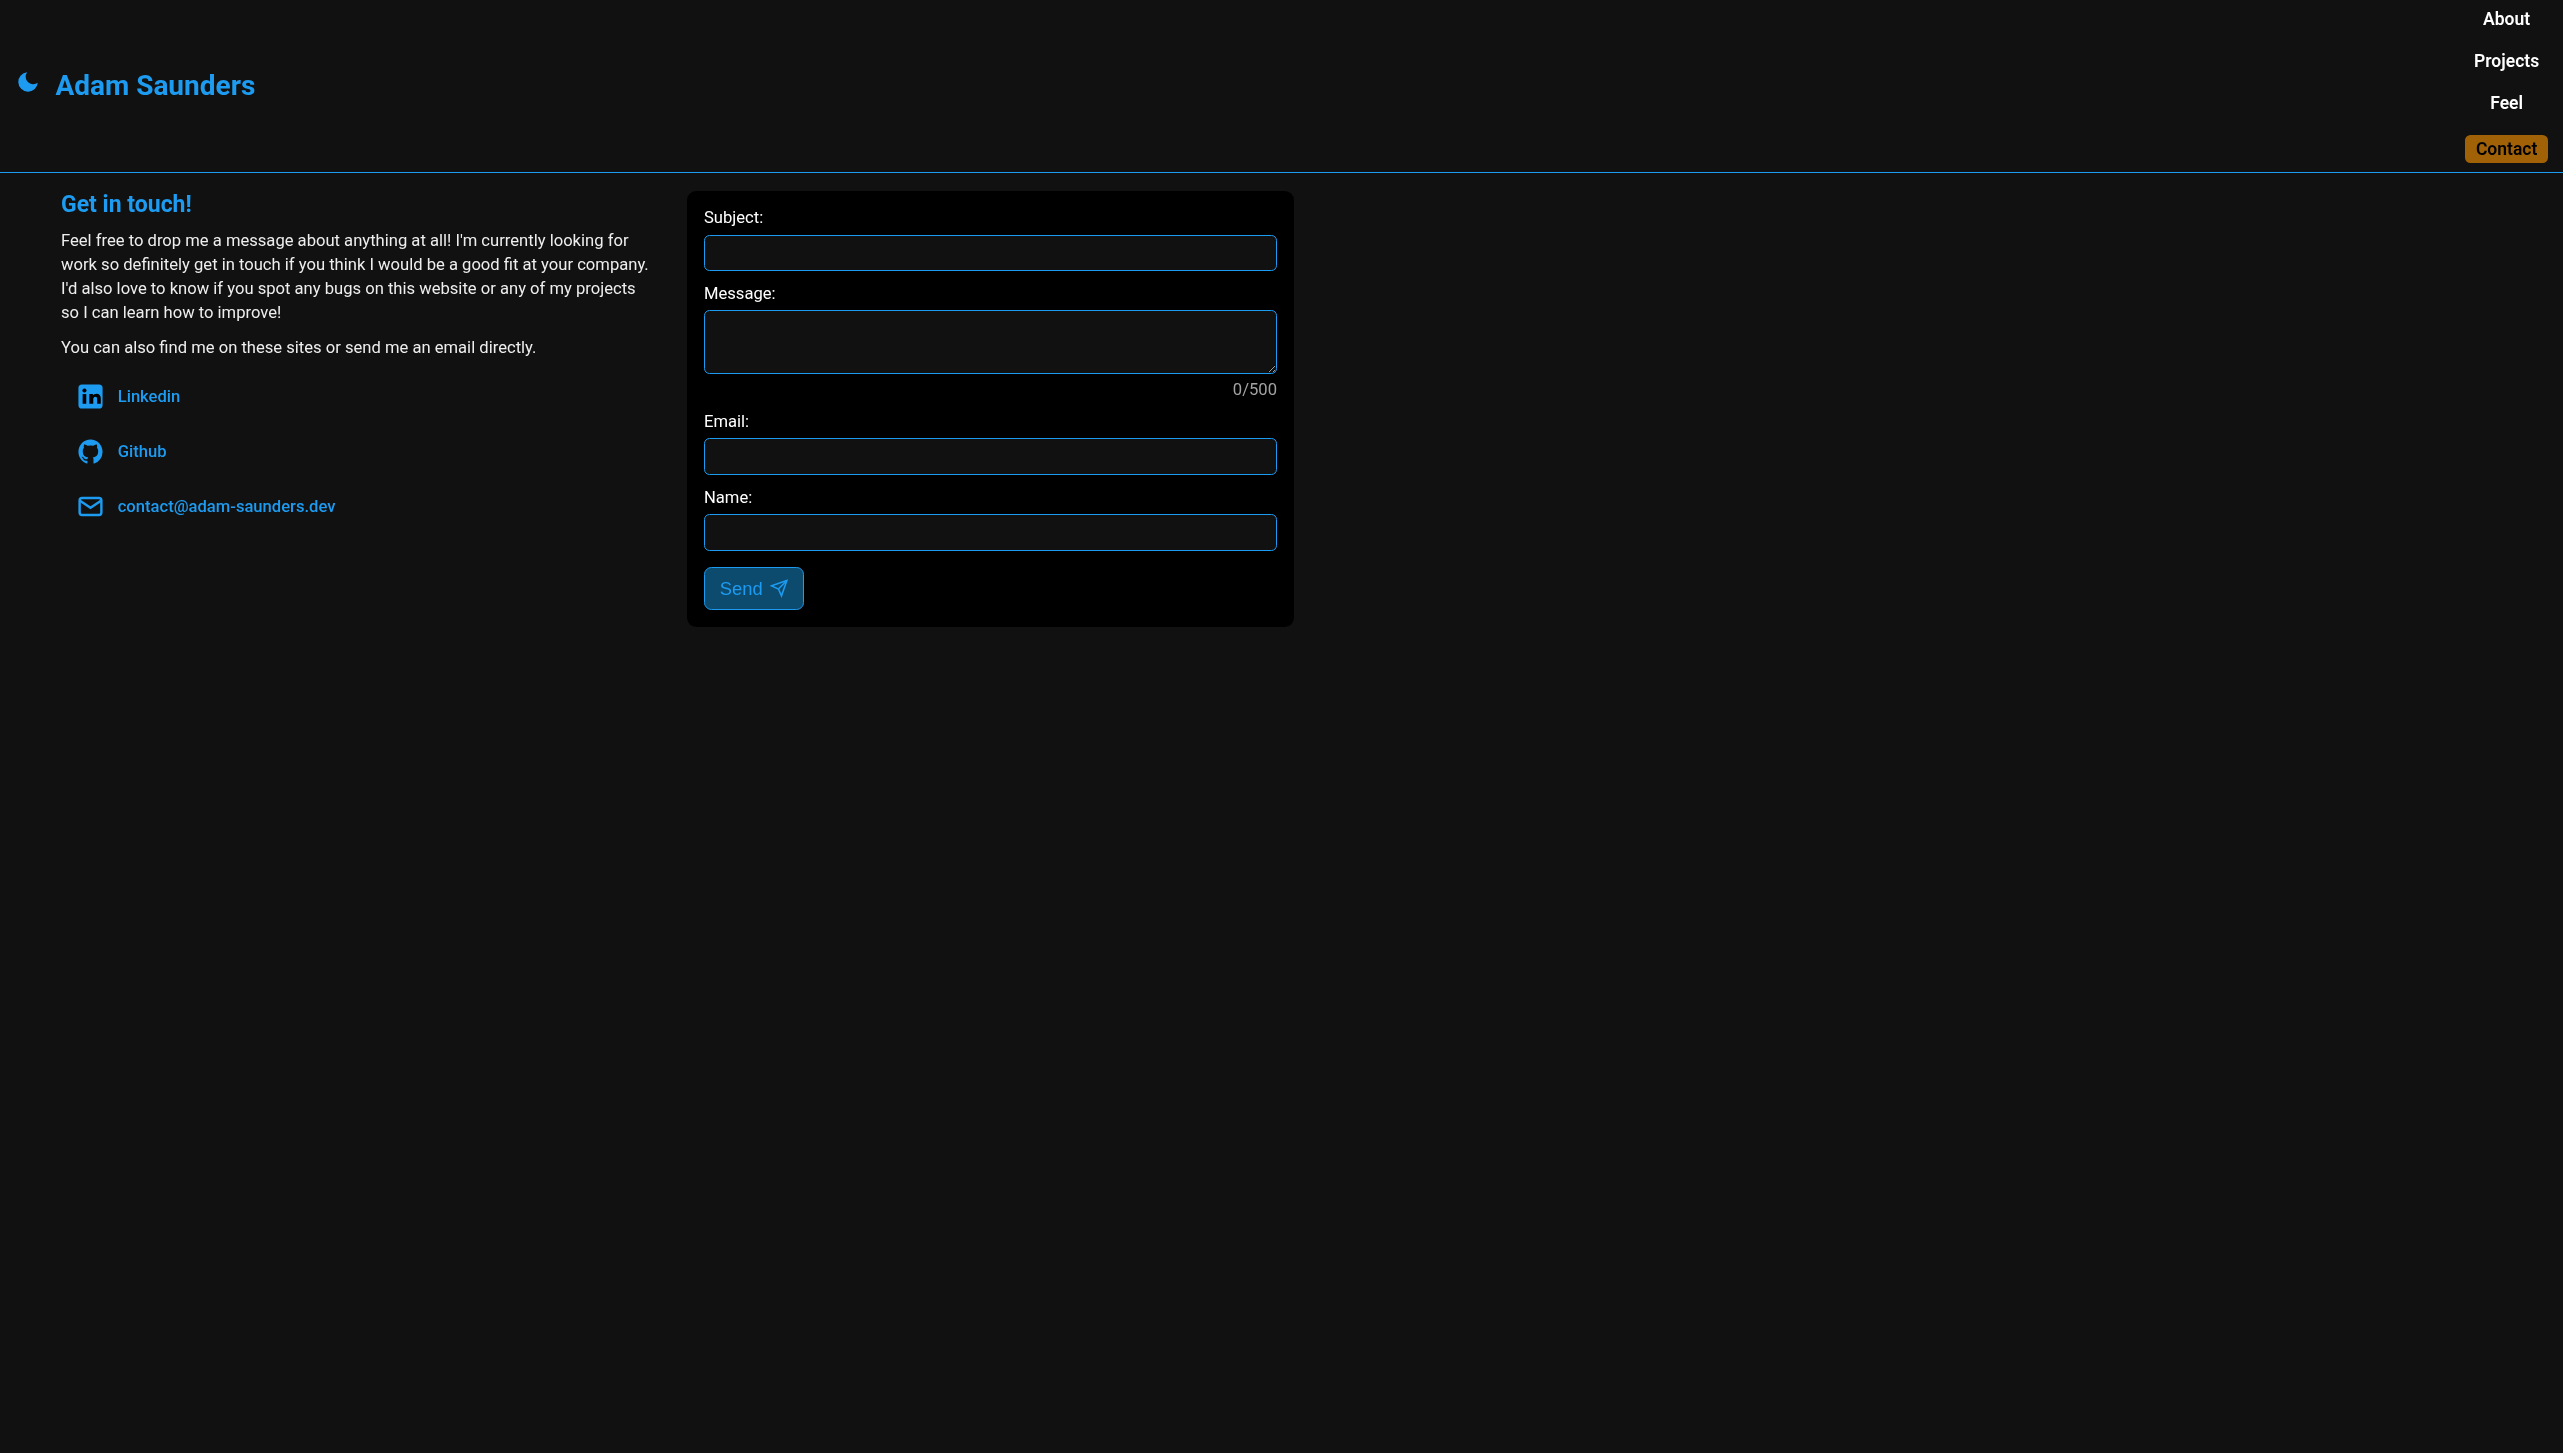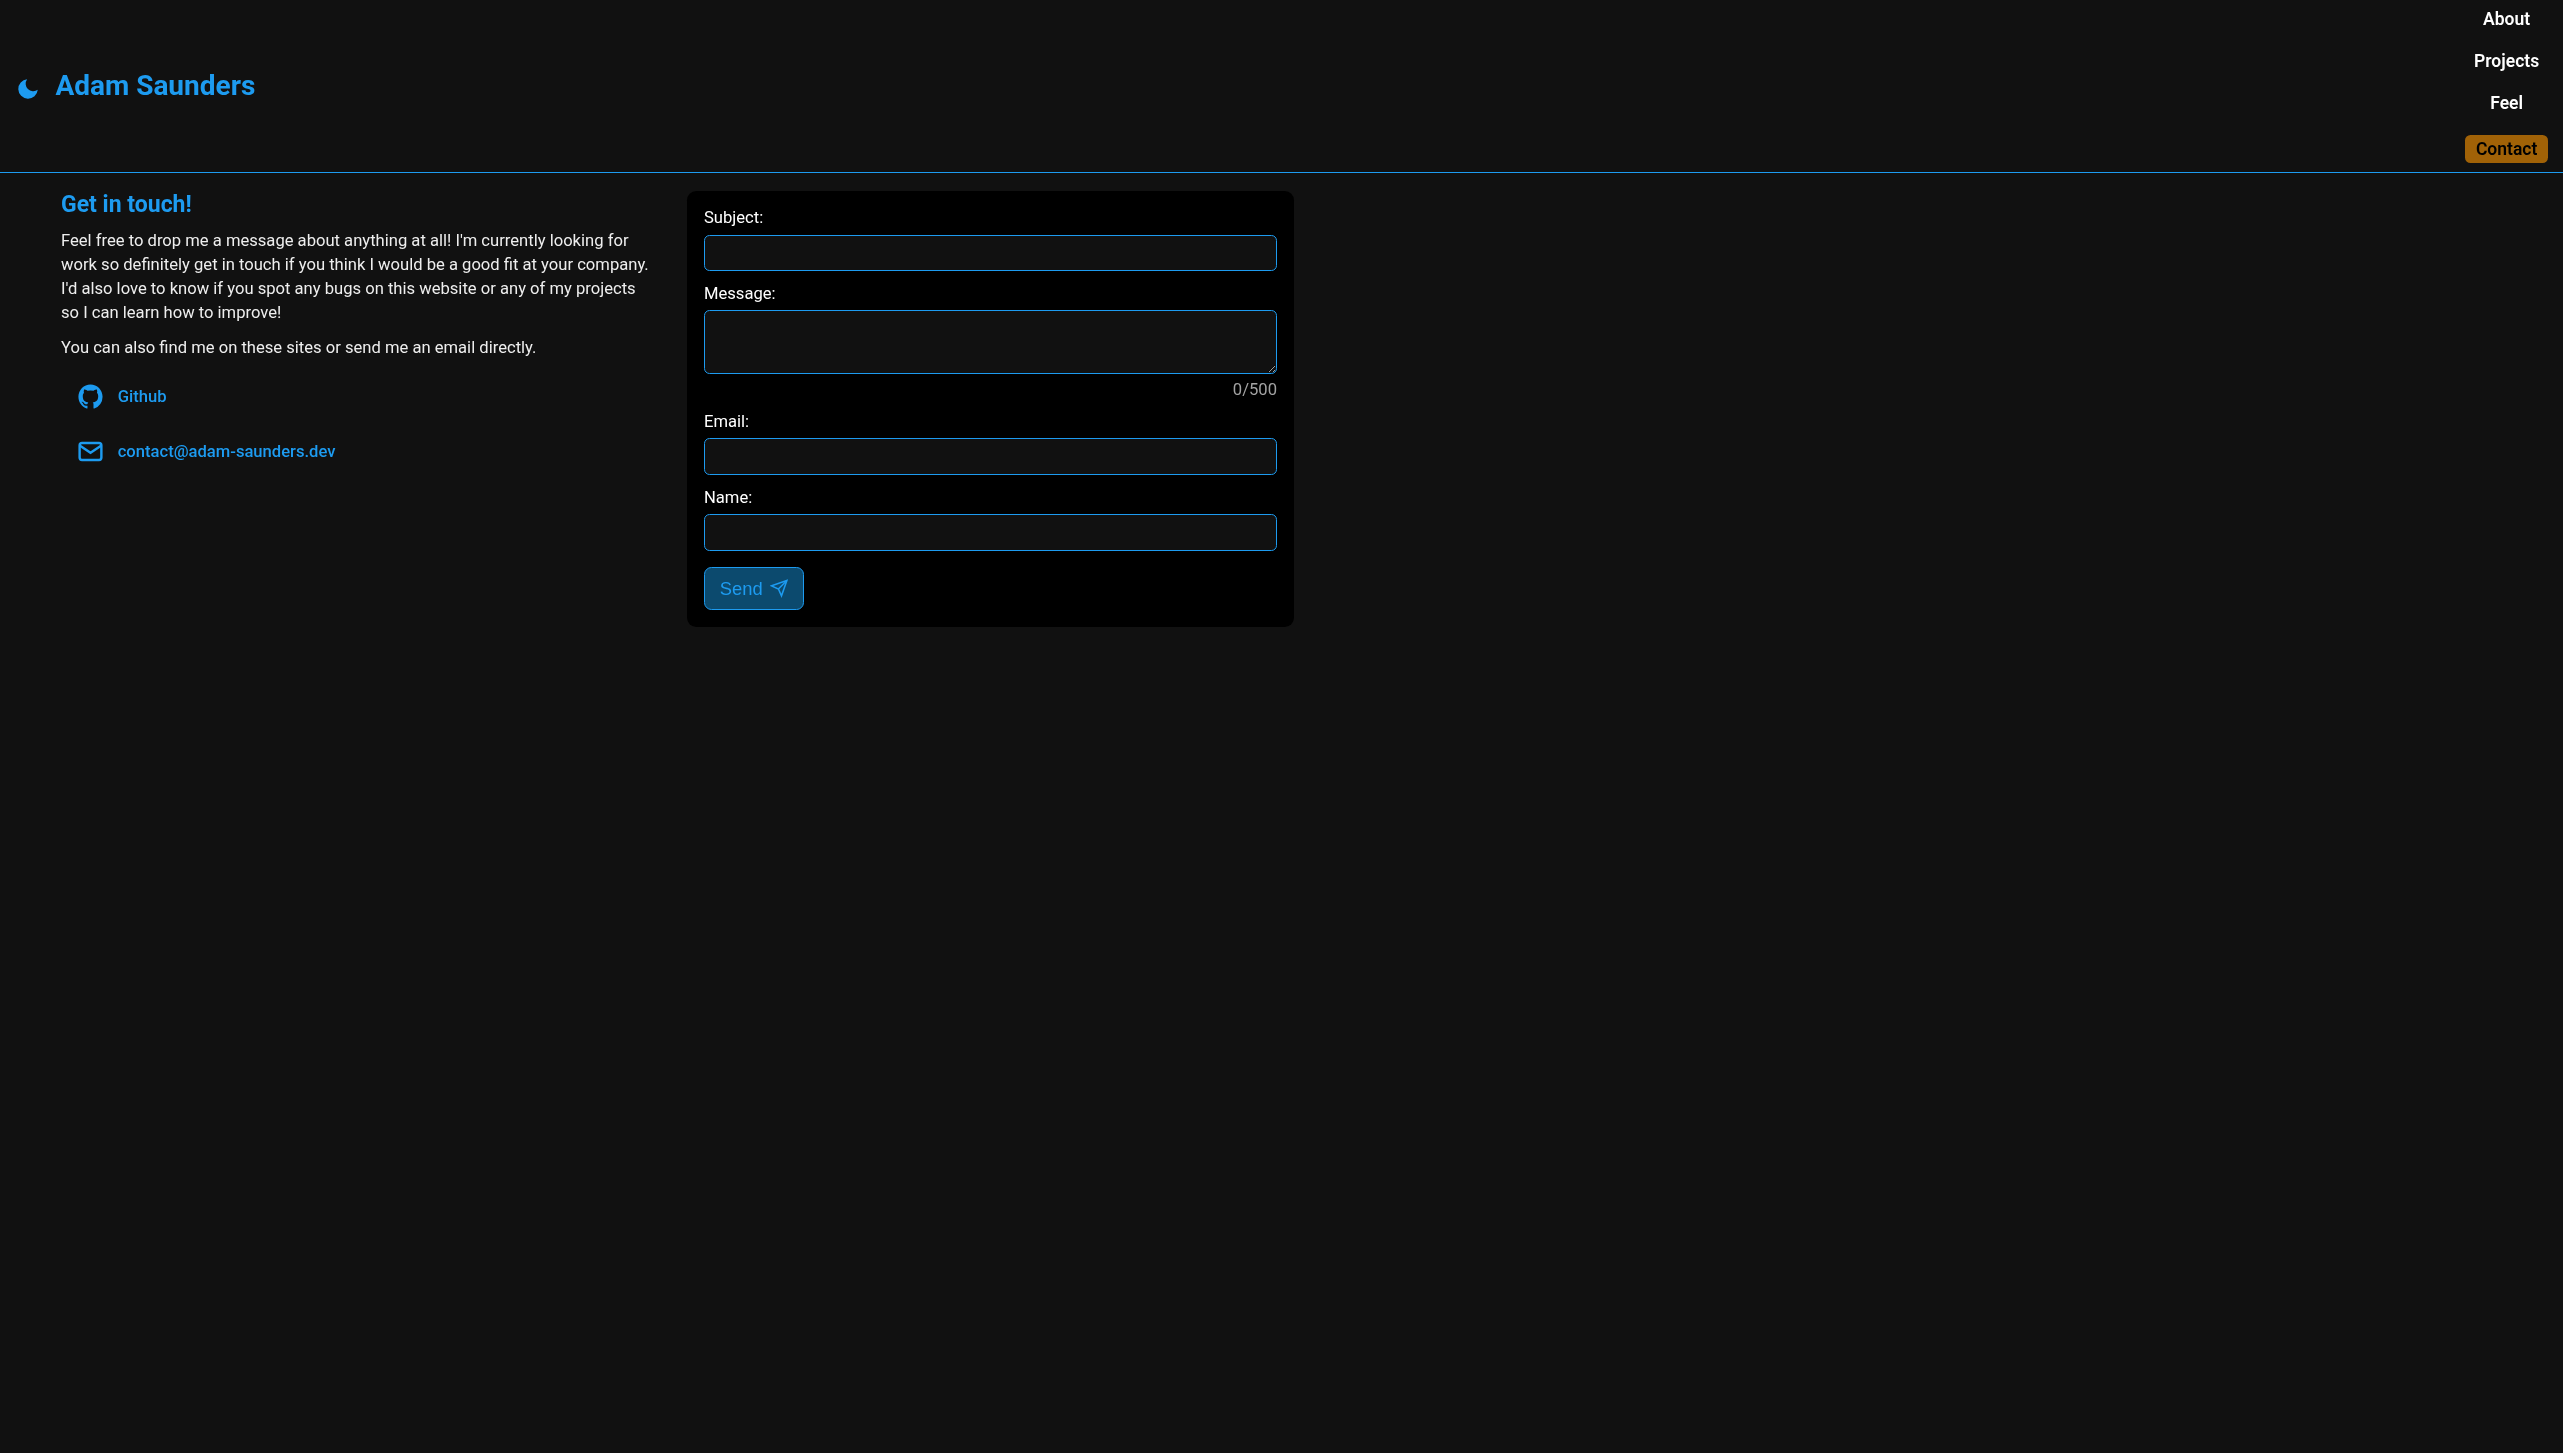"Adam Saunders" .header-left { align-items: flex-end -> flex-start }
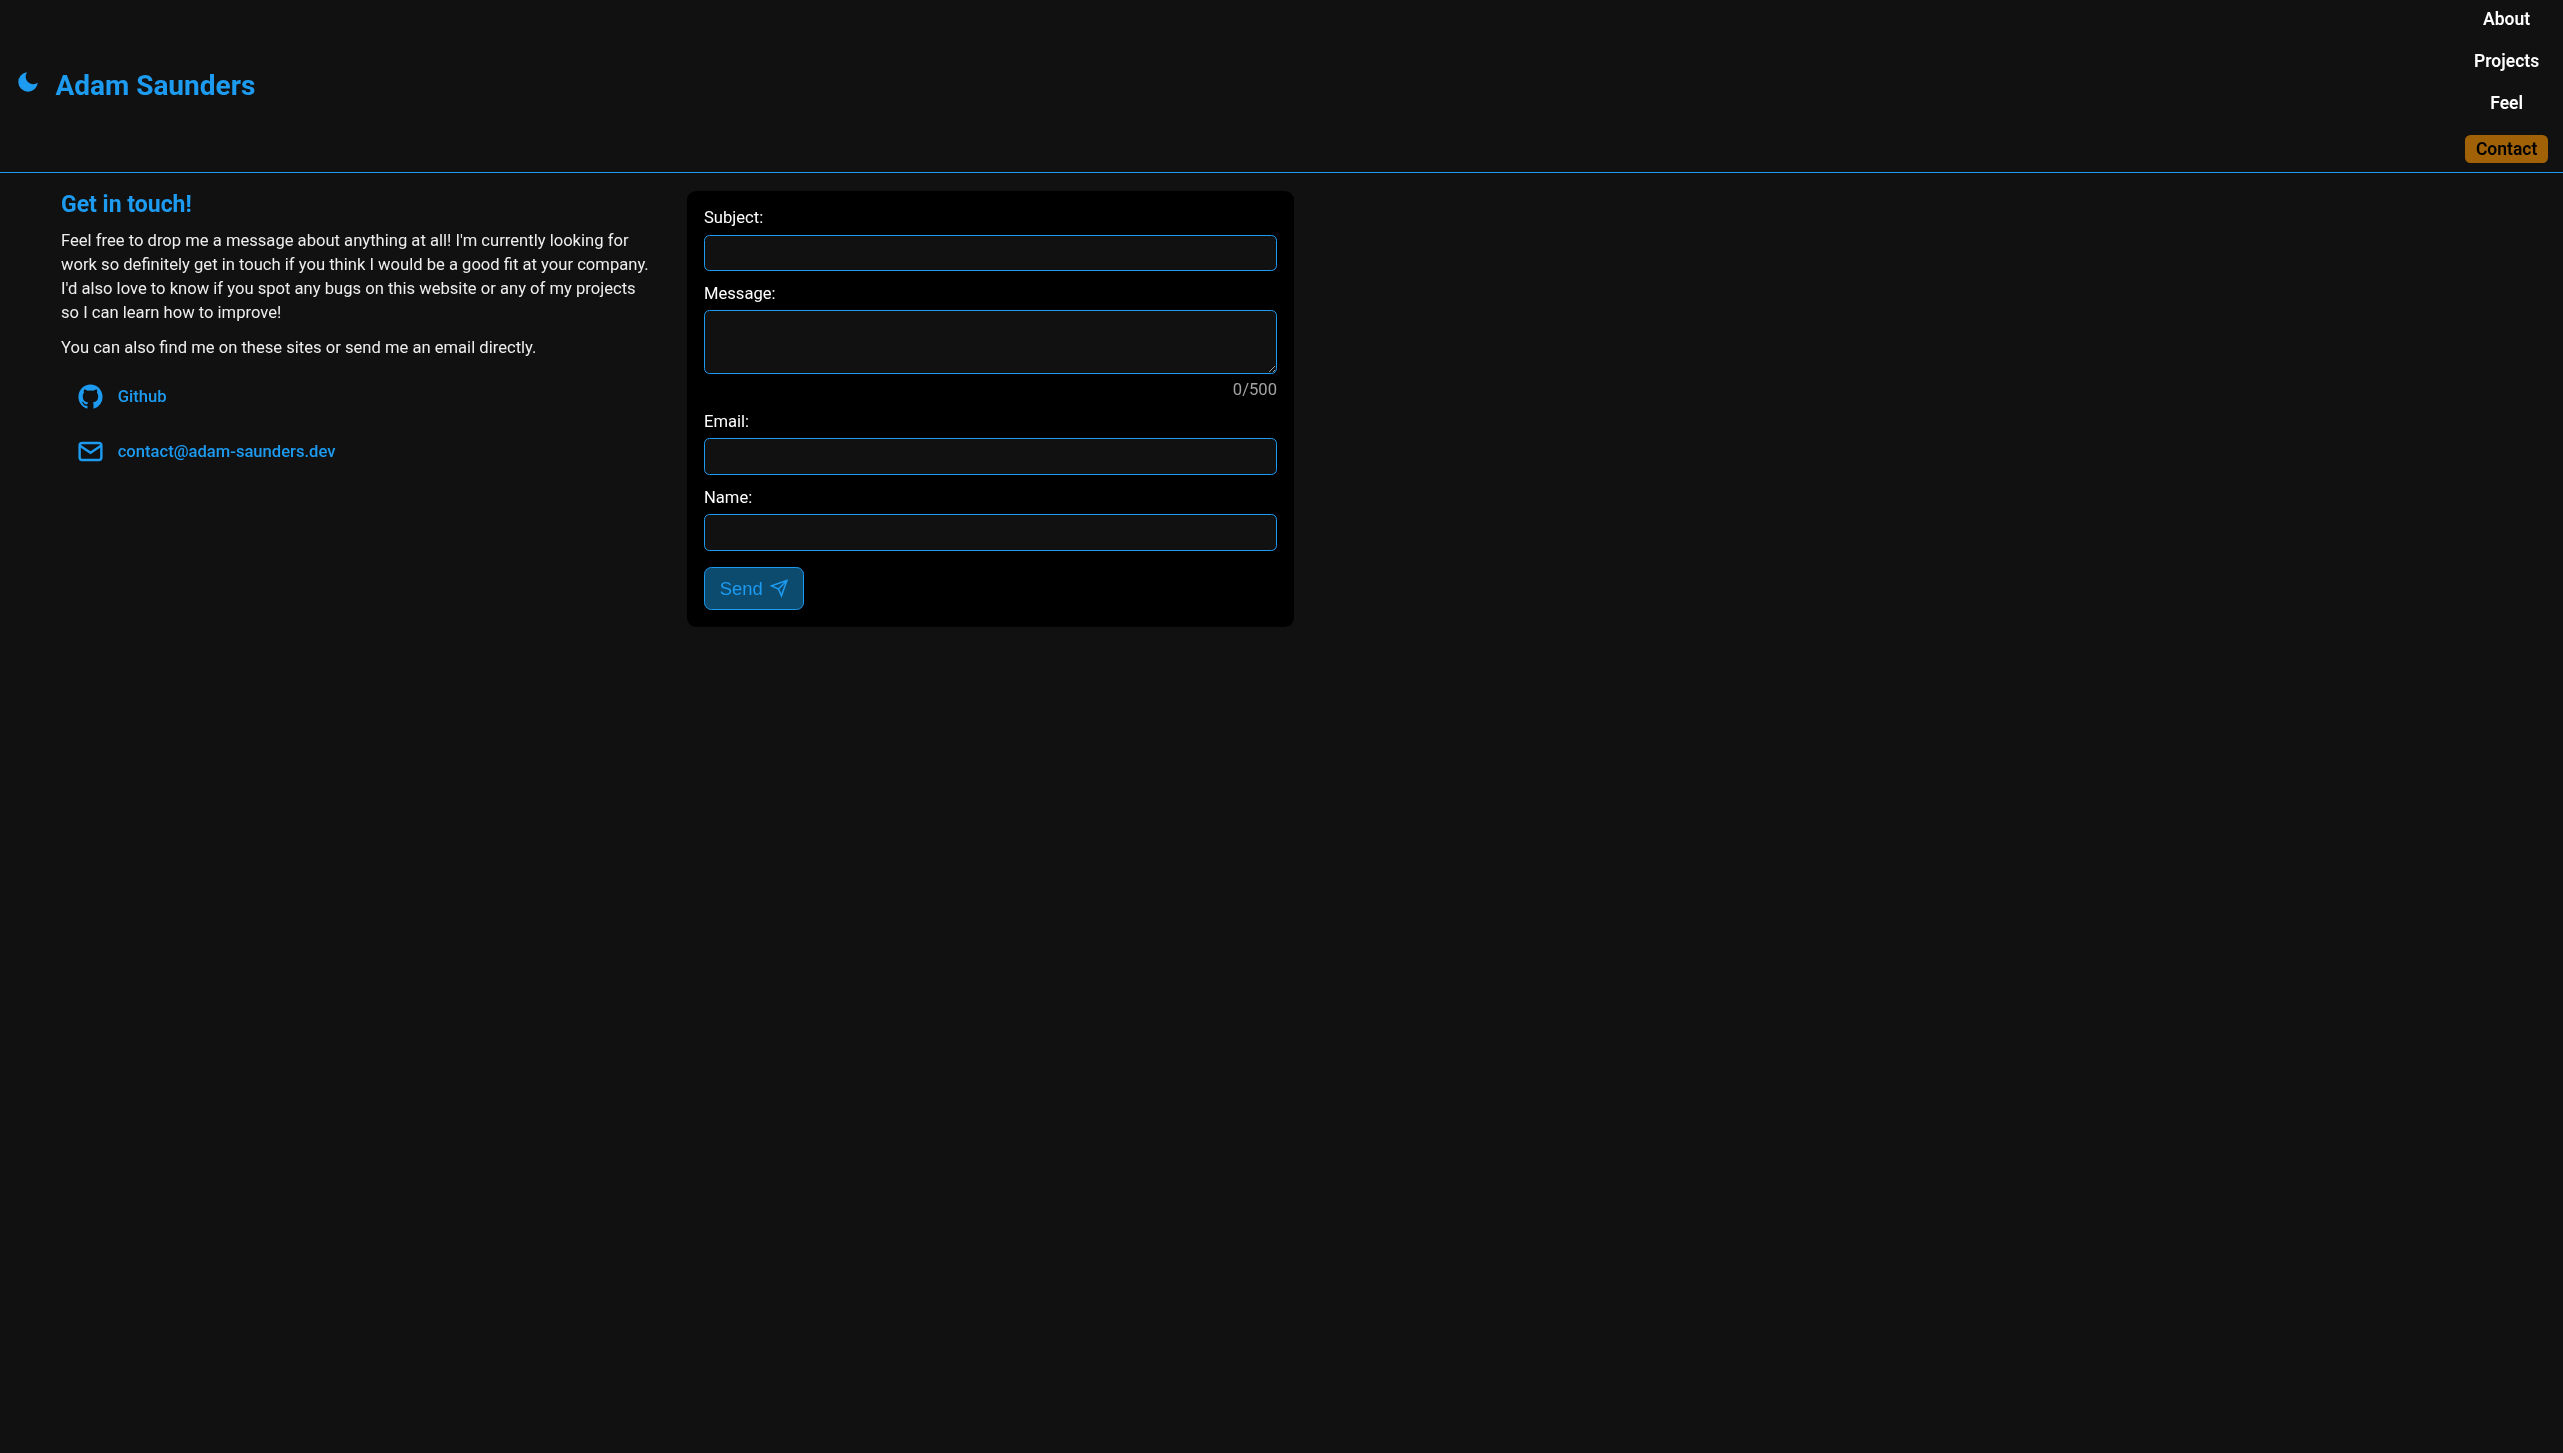"Linkedin" a.social-link { html: none -> <a> <span> <svg> <rect></rect> <rect></rect> <circle></circle> <path></path> </svg> </span> <span>Linkedin</span> </a> }
